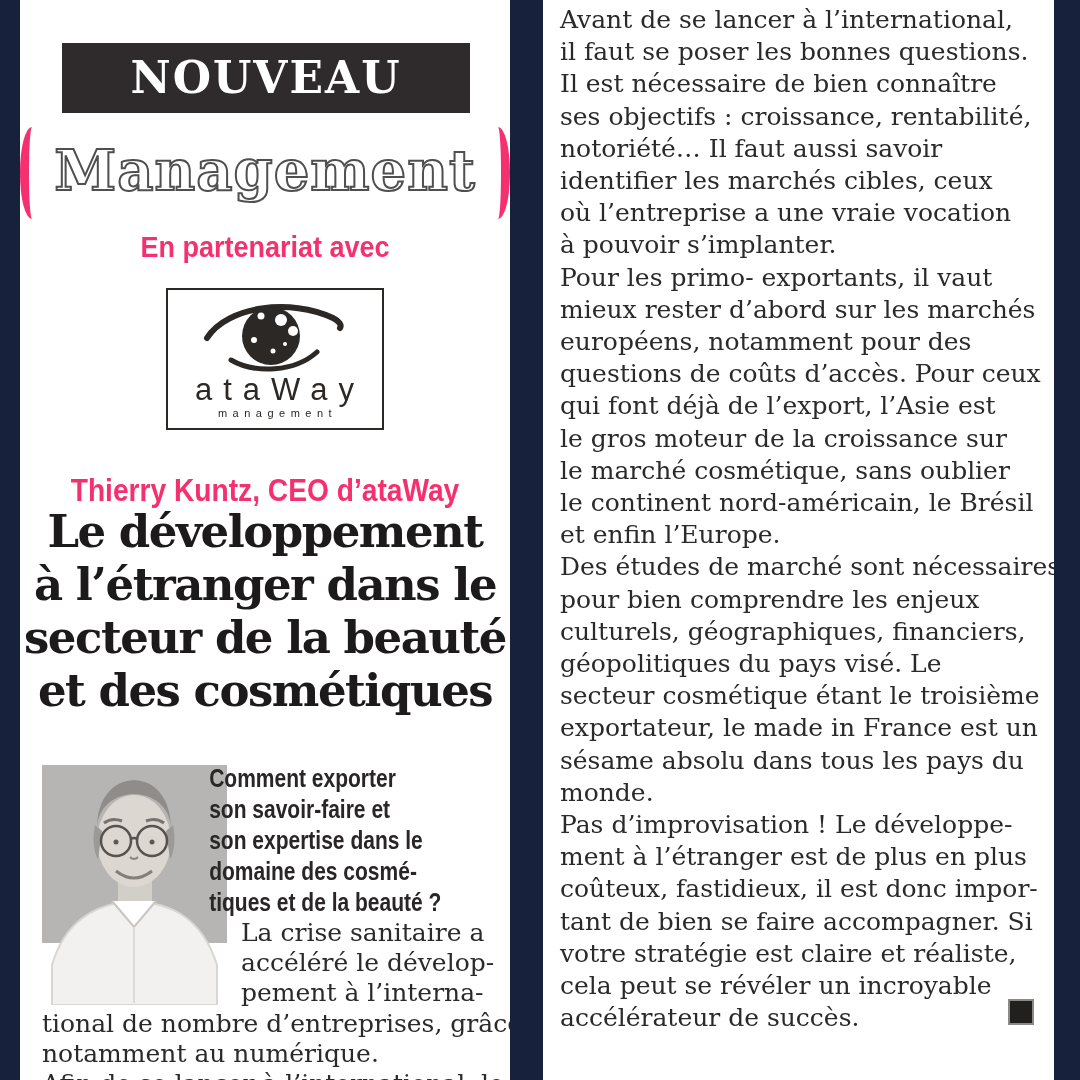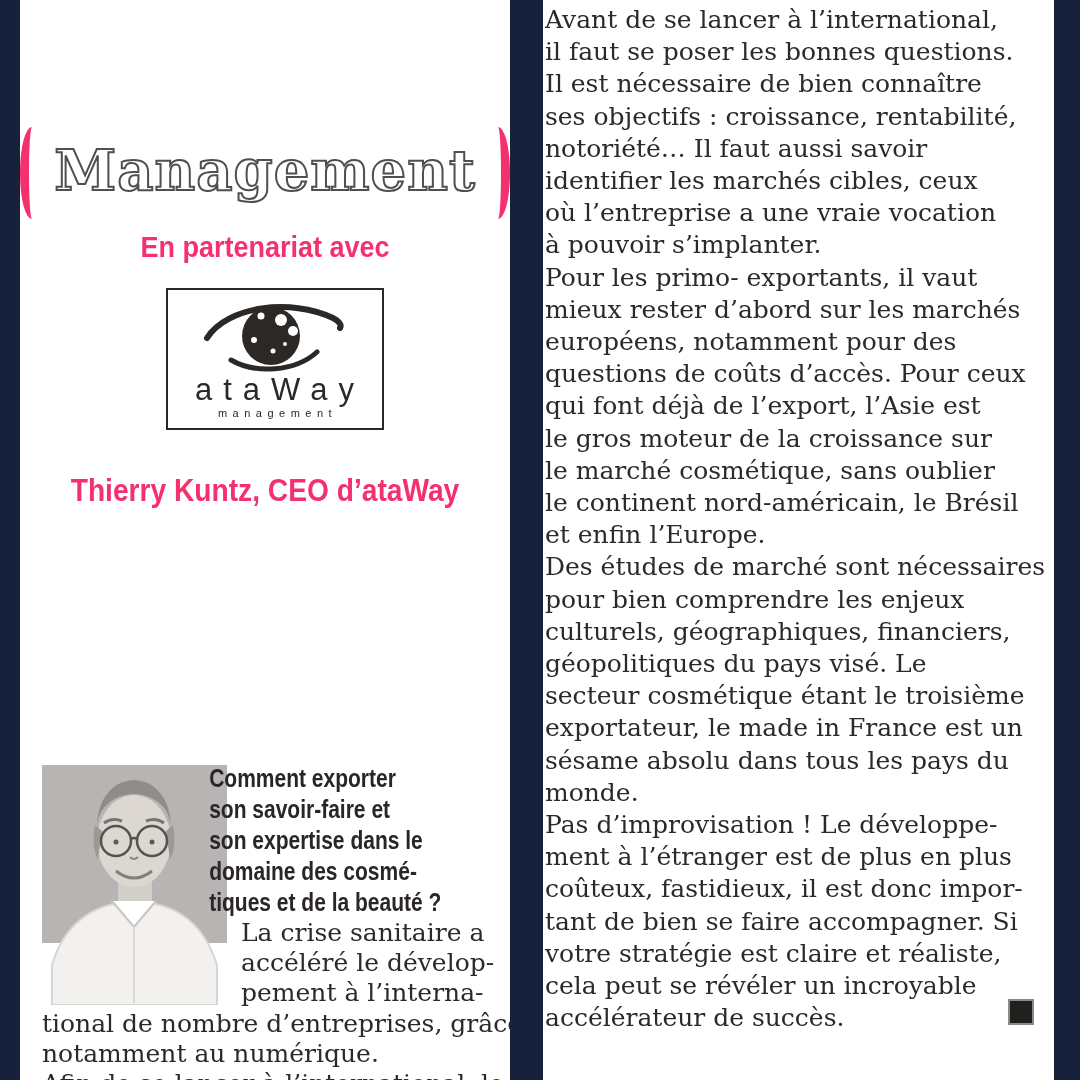"Avant de se lancer à" .body-text { padding: 0 8px 0 2px -> 0 8px 0 17px }
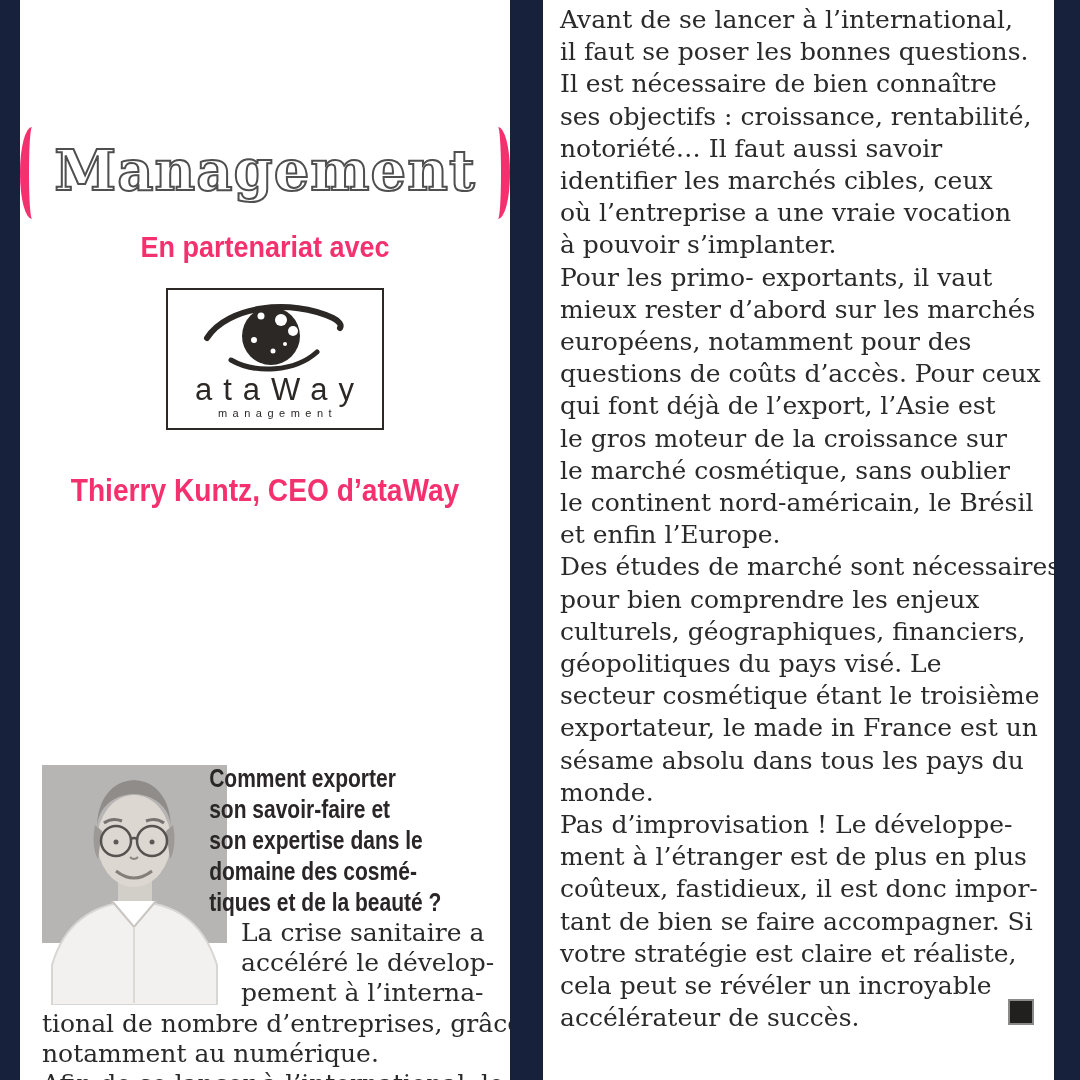"NOUVEAU" div.banner { html: none -> <div>NOUVEAU</div> }
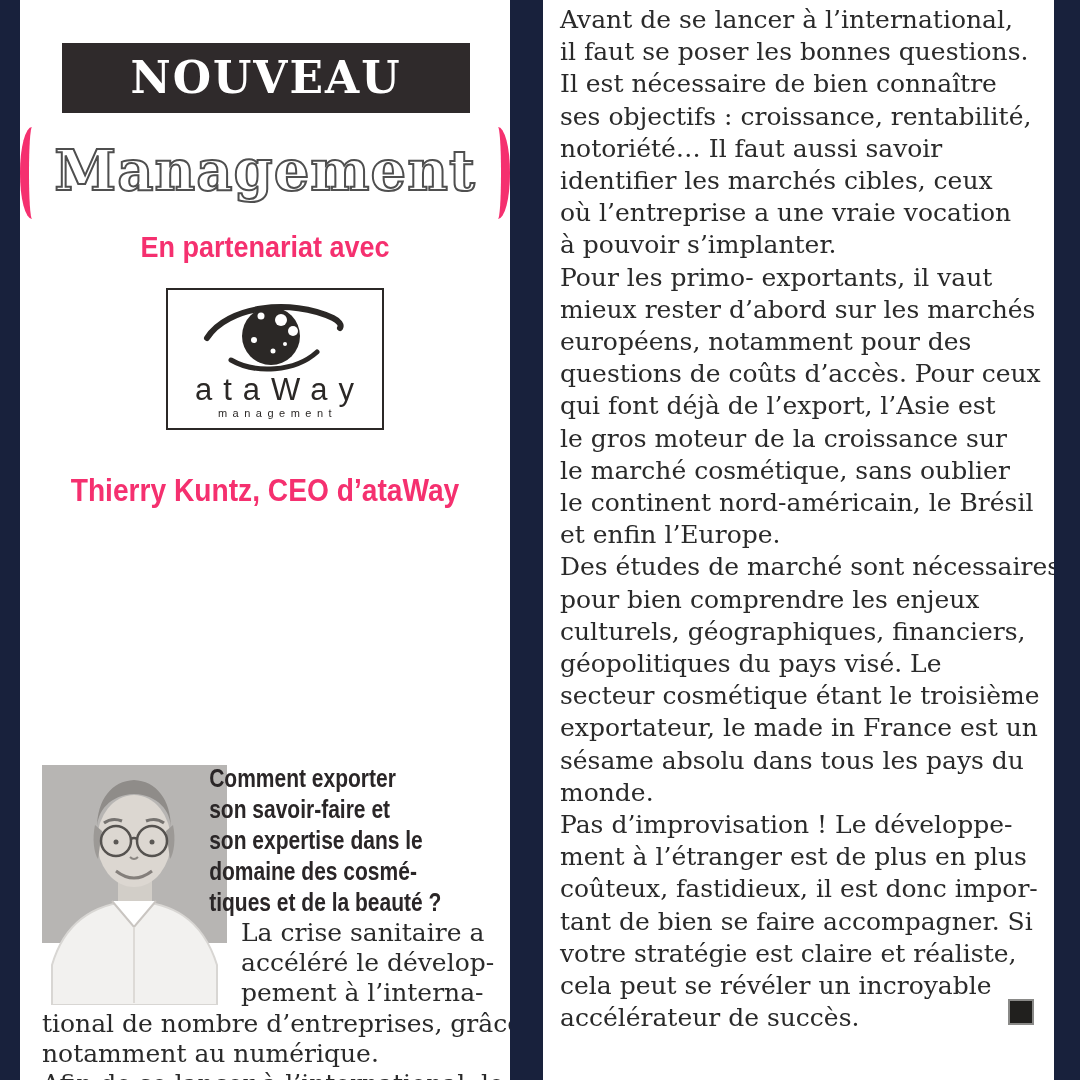"Le développement" div.headline { html: none -> <div>Le développement à l’étranger dans le secteur de la beauté et des cosmétiques</div> }
